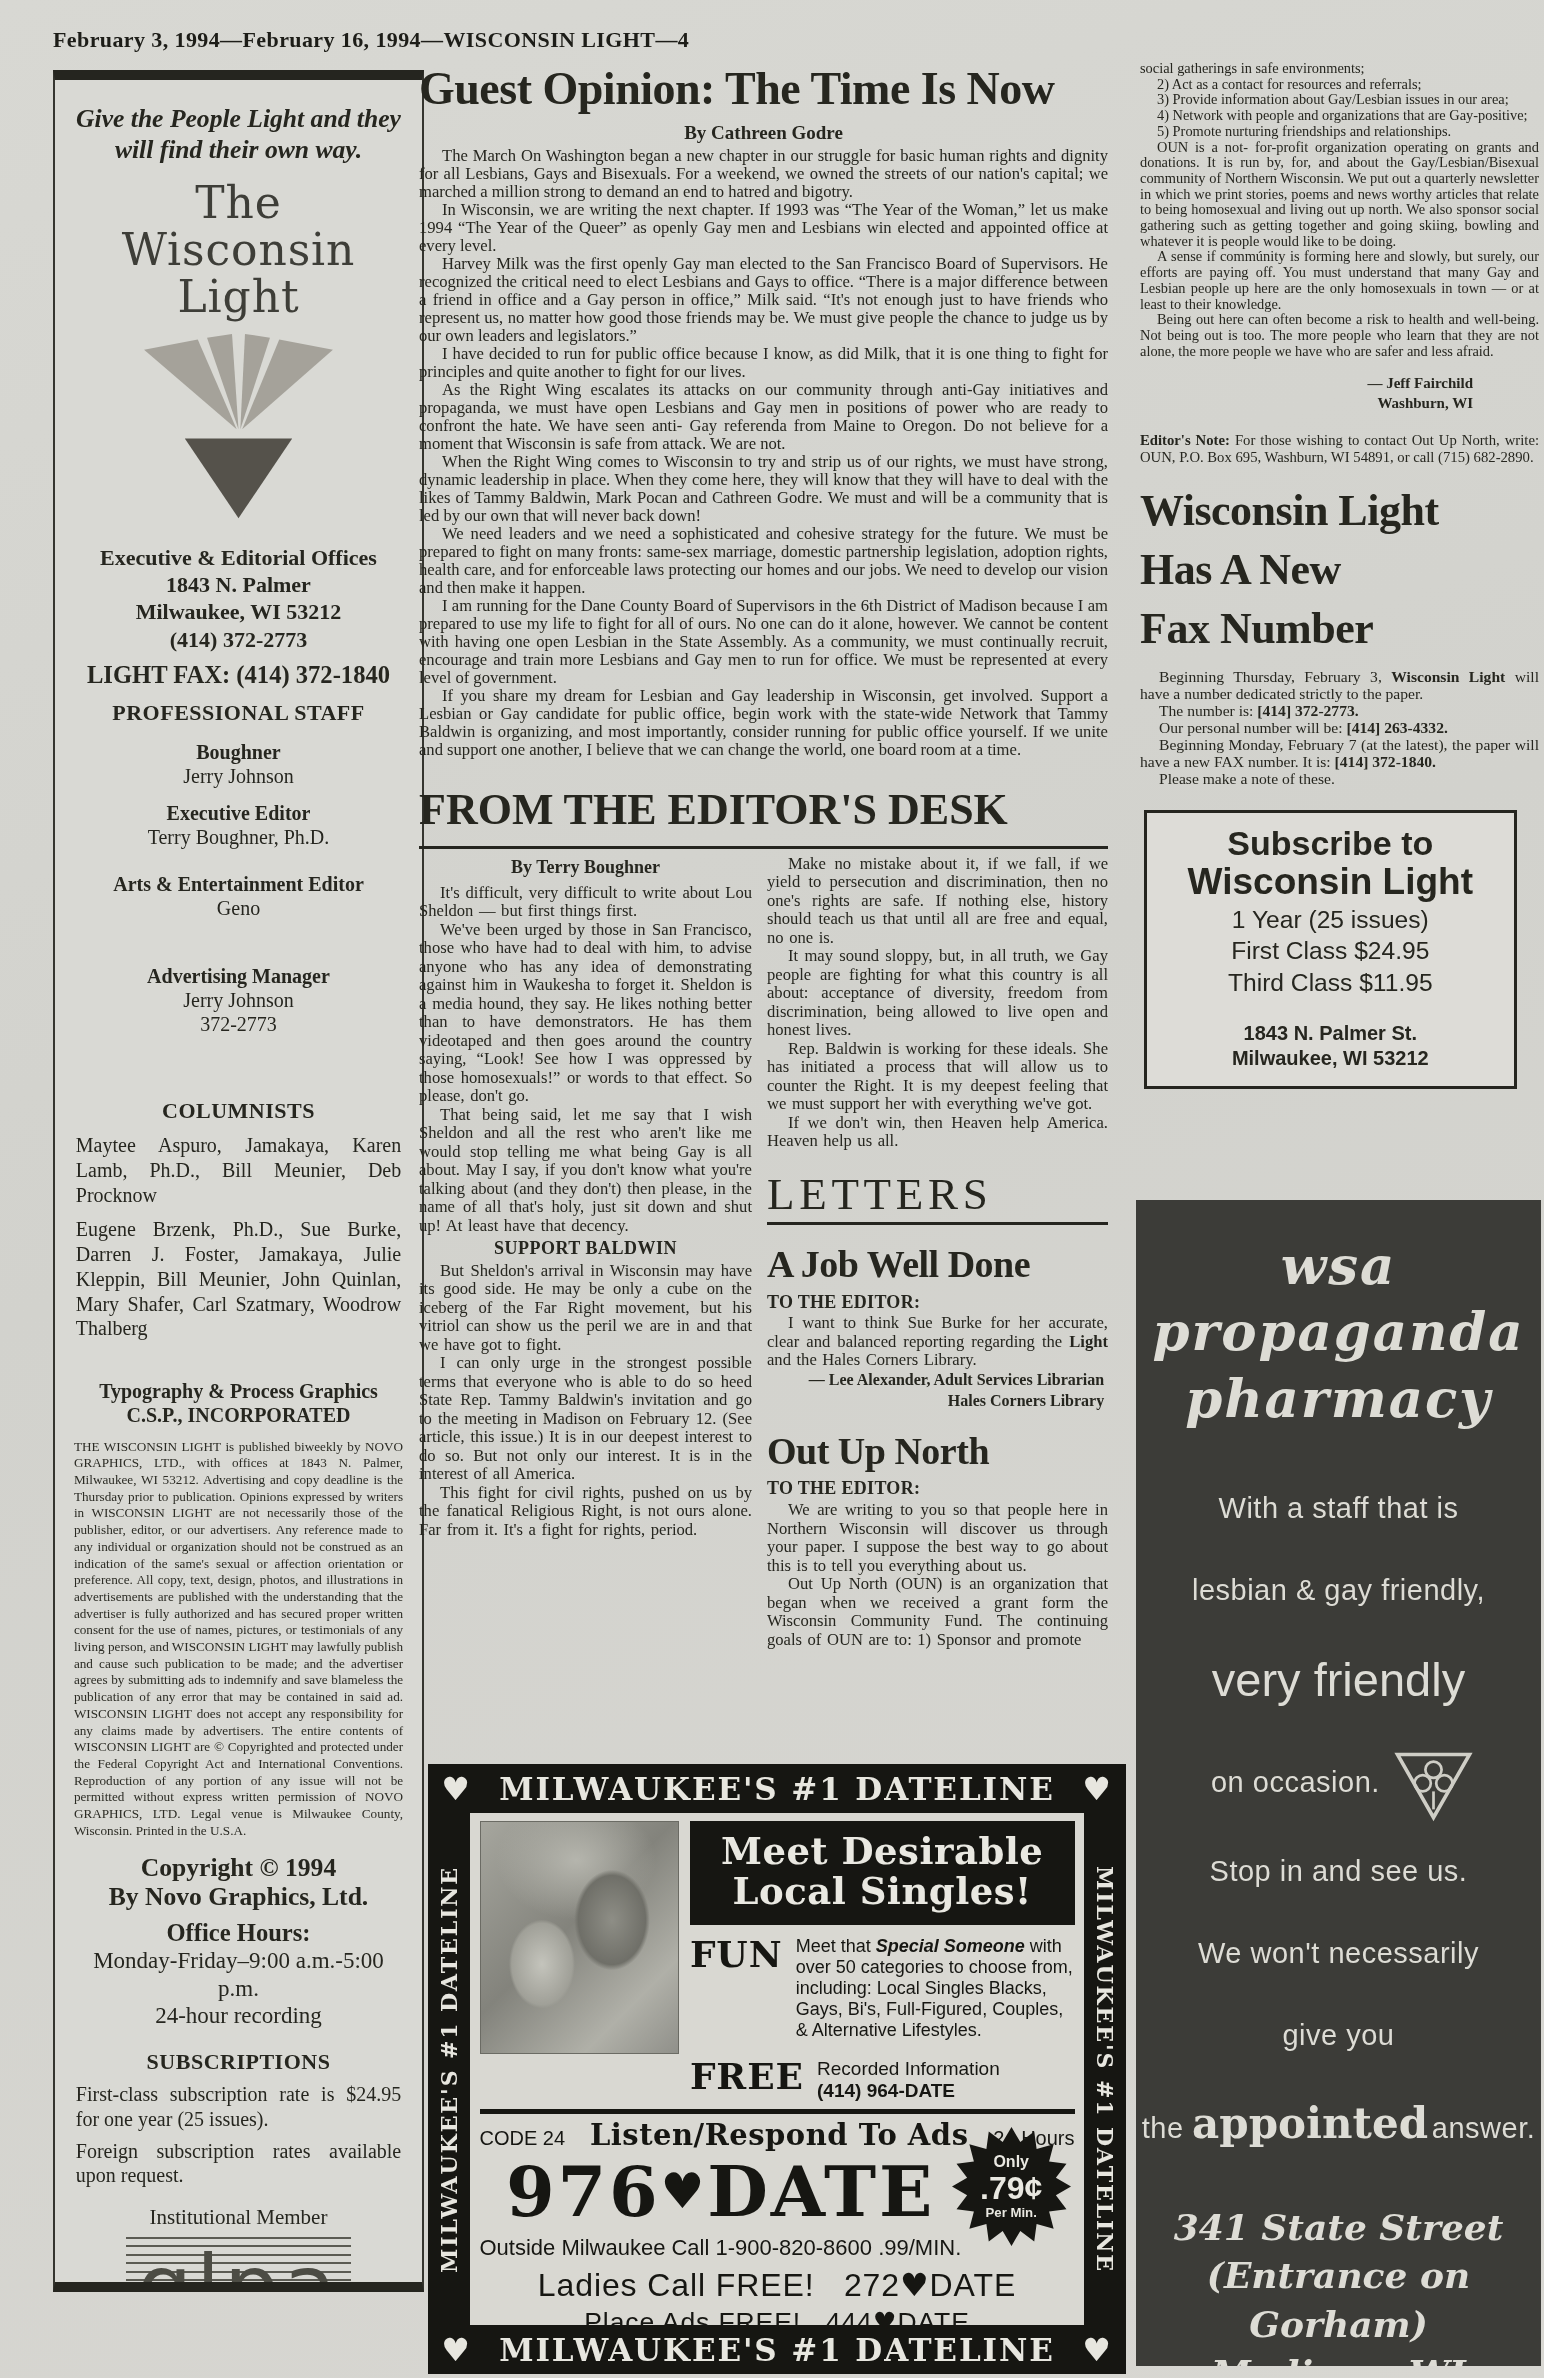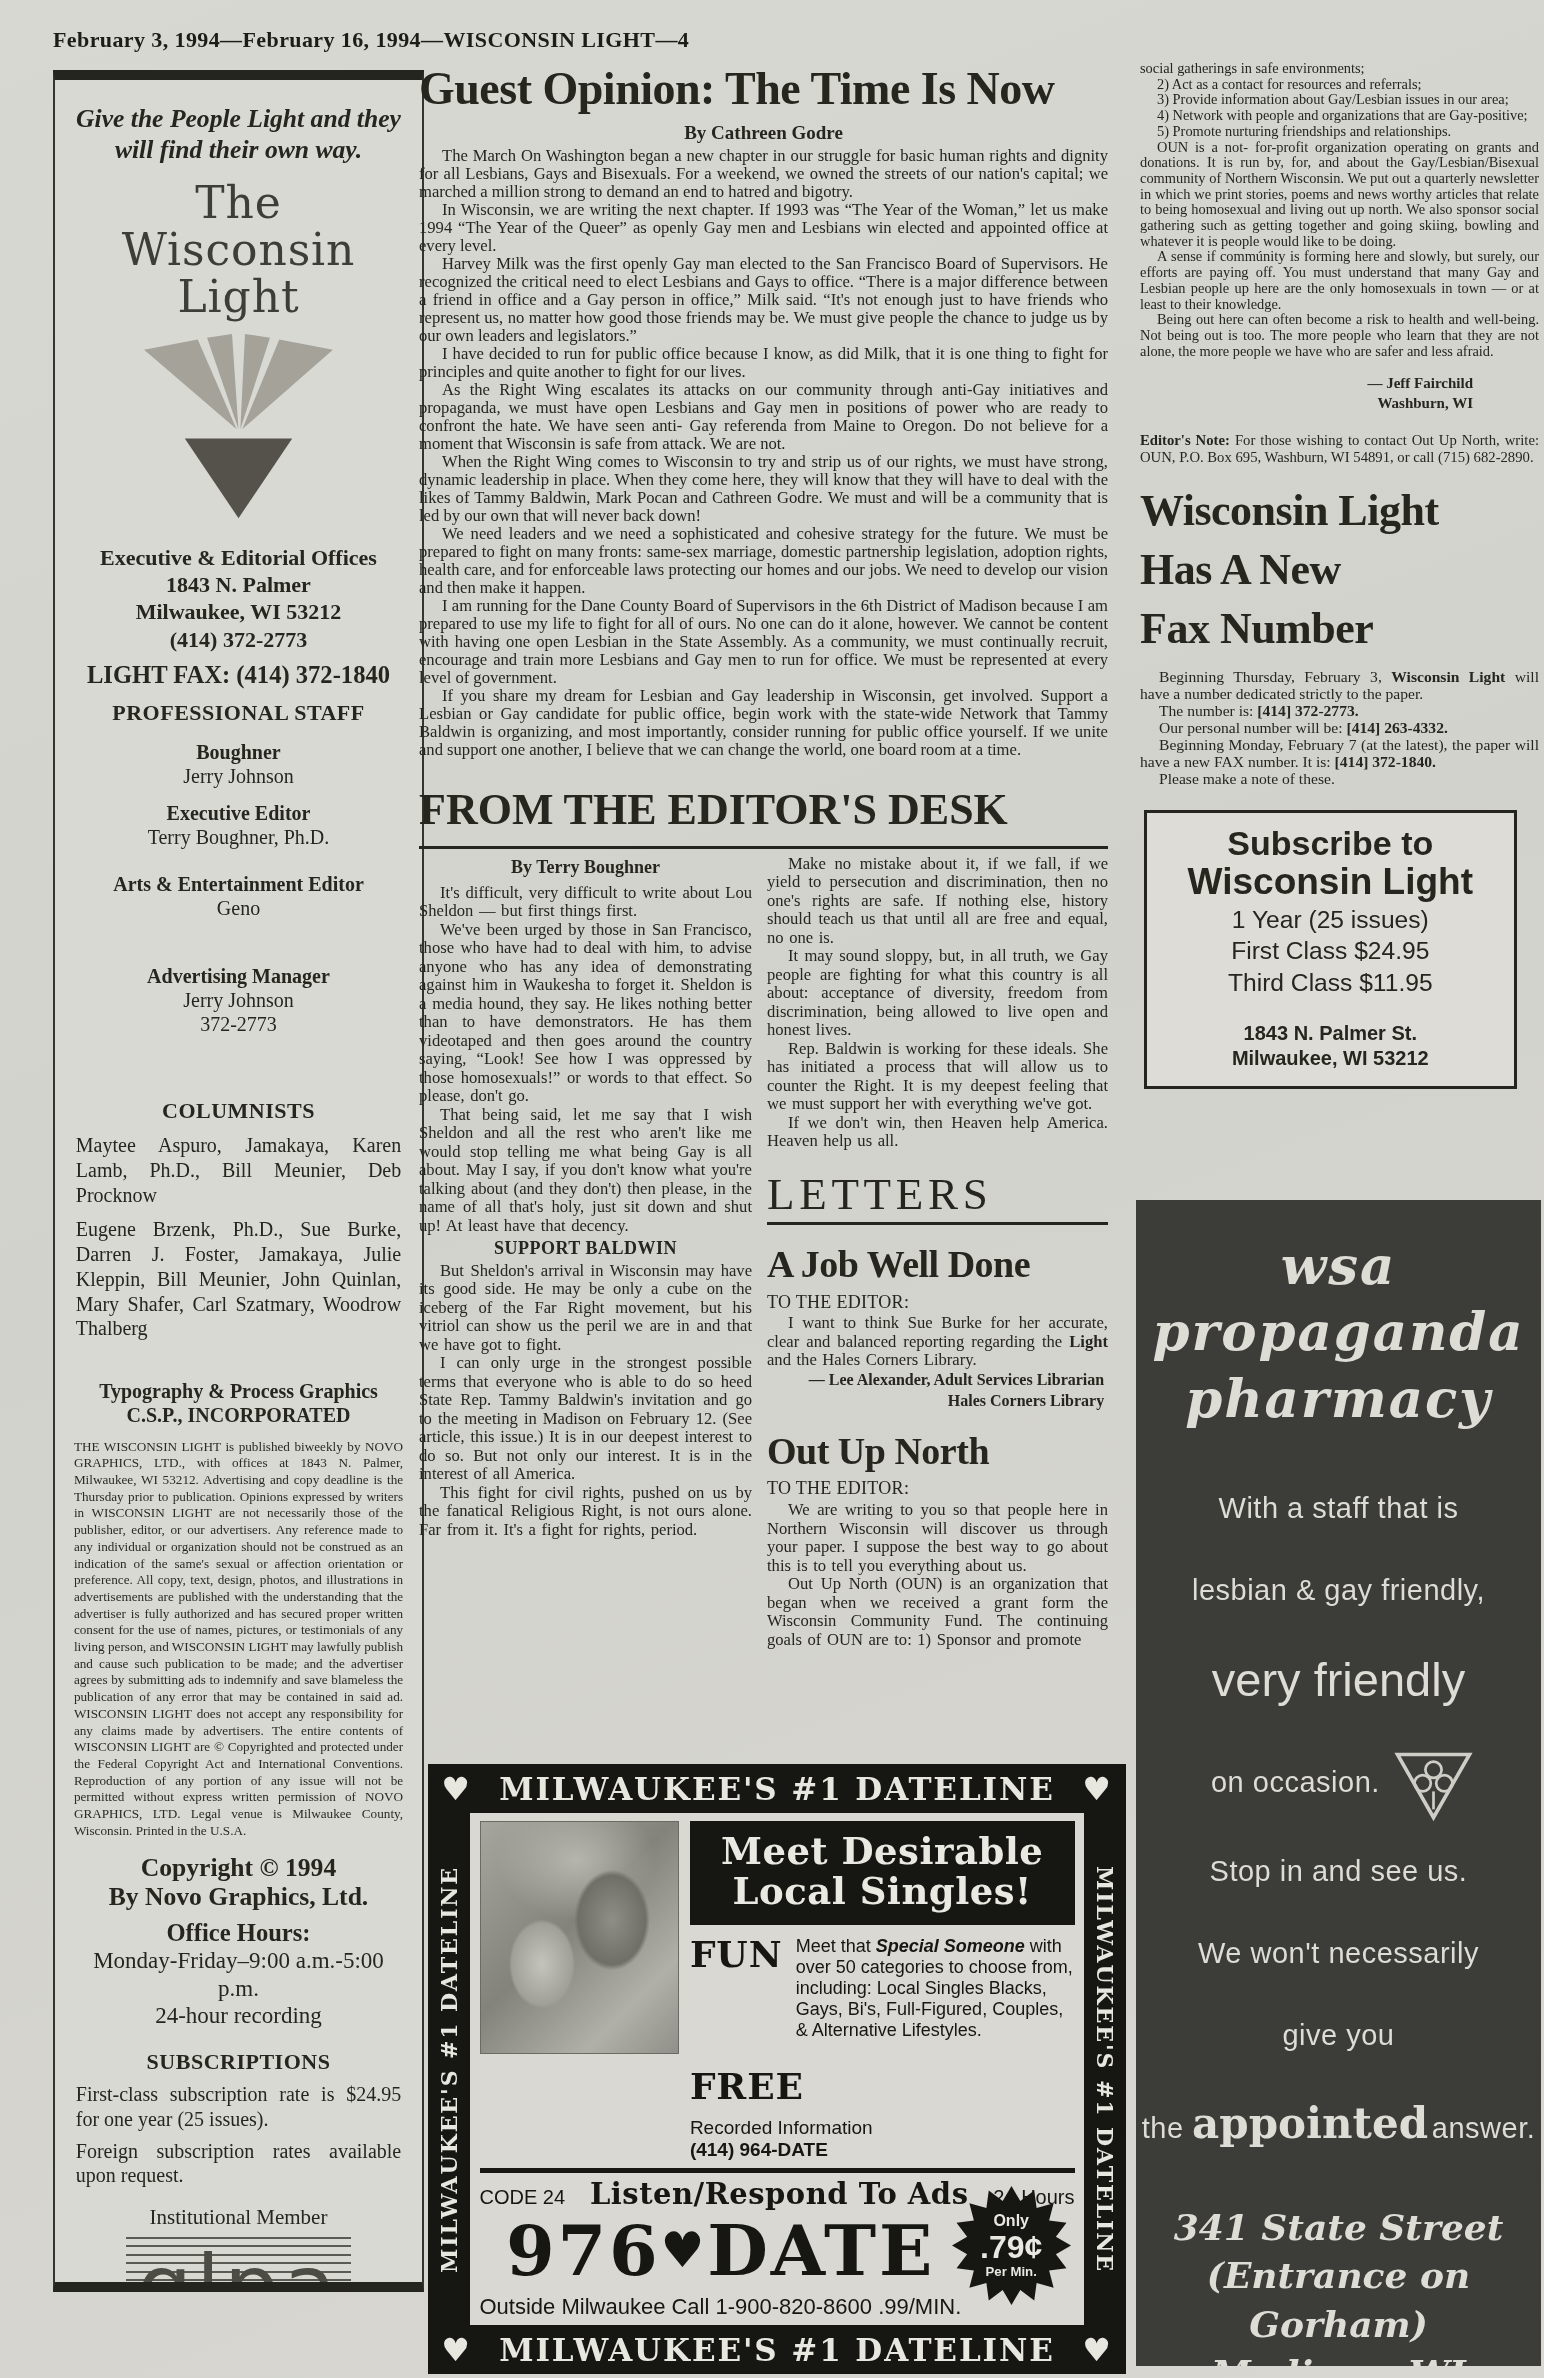"TO THE EDITOR:" .to-editor { font-weight: normal -> bold }
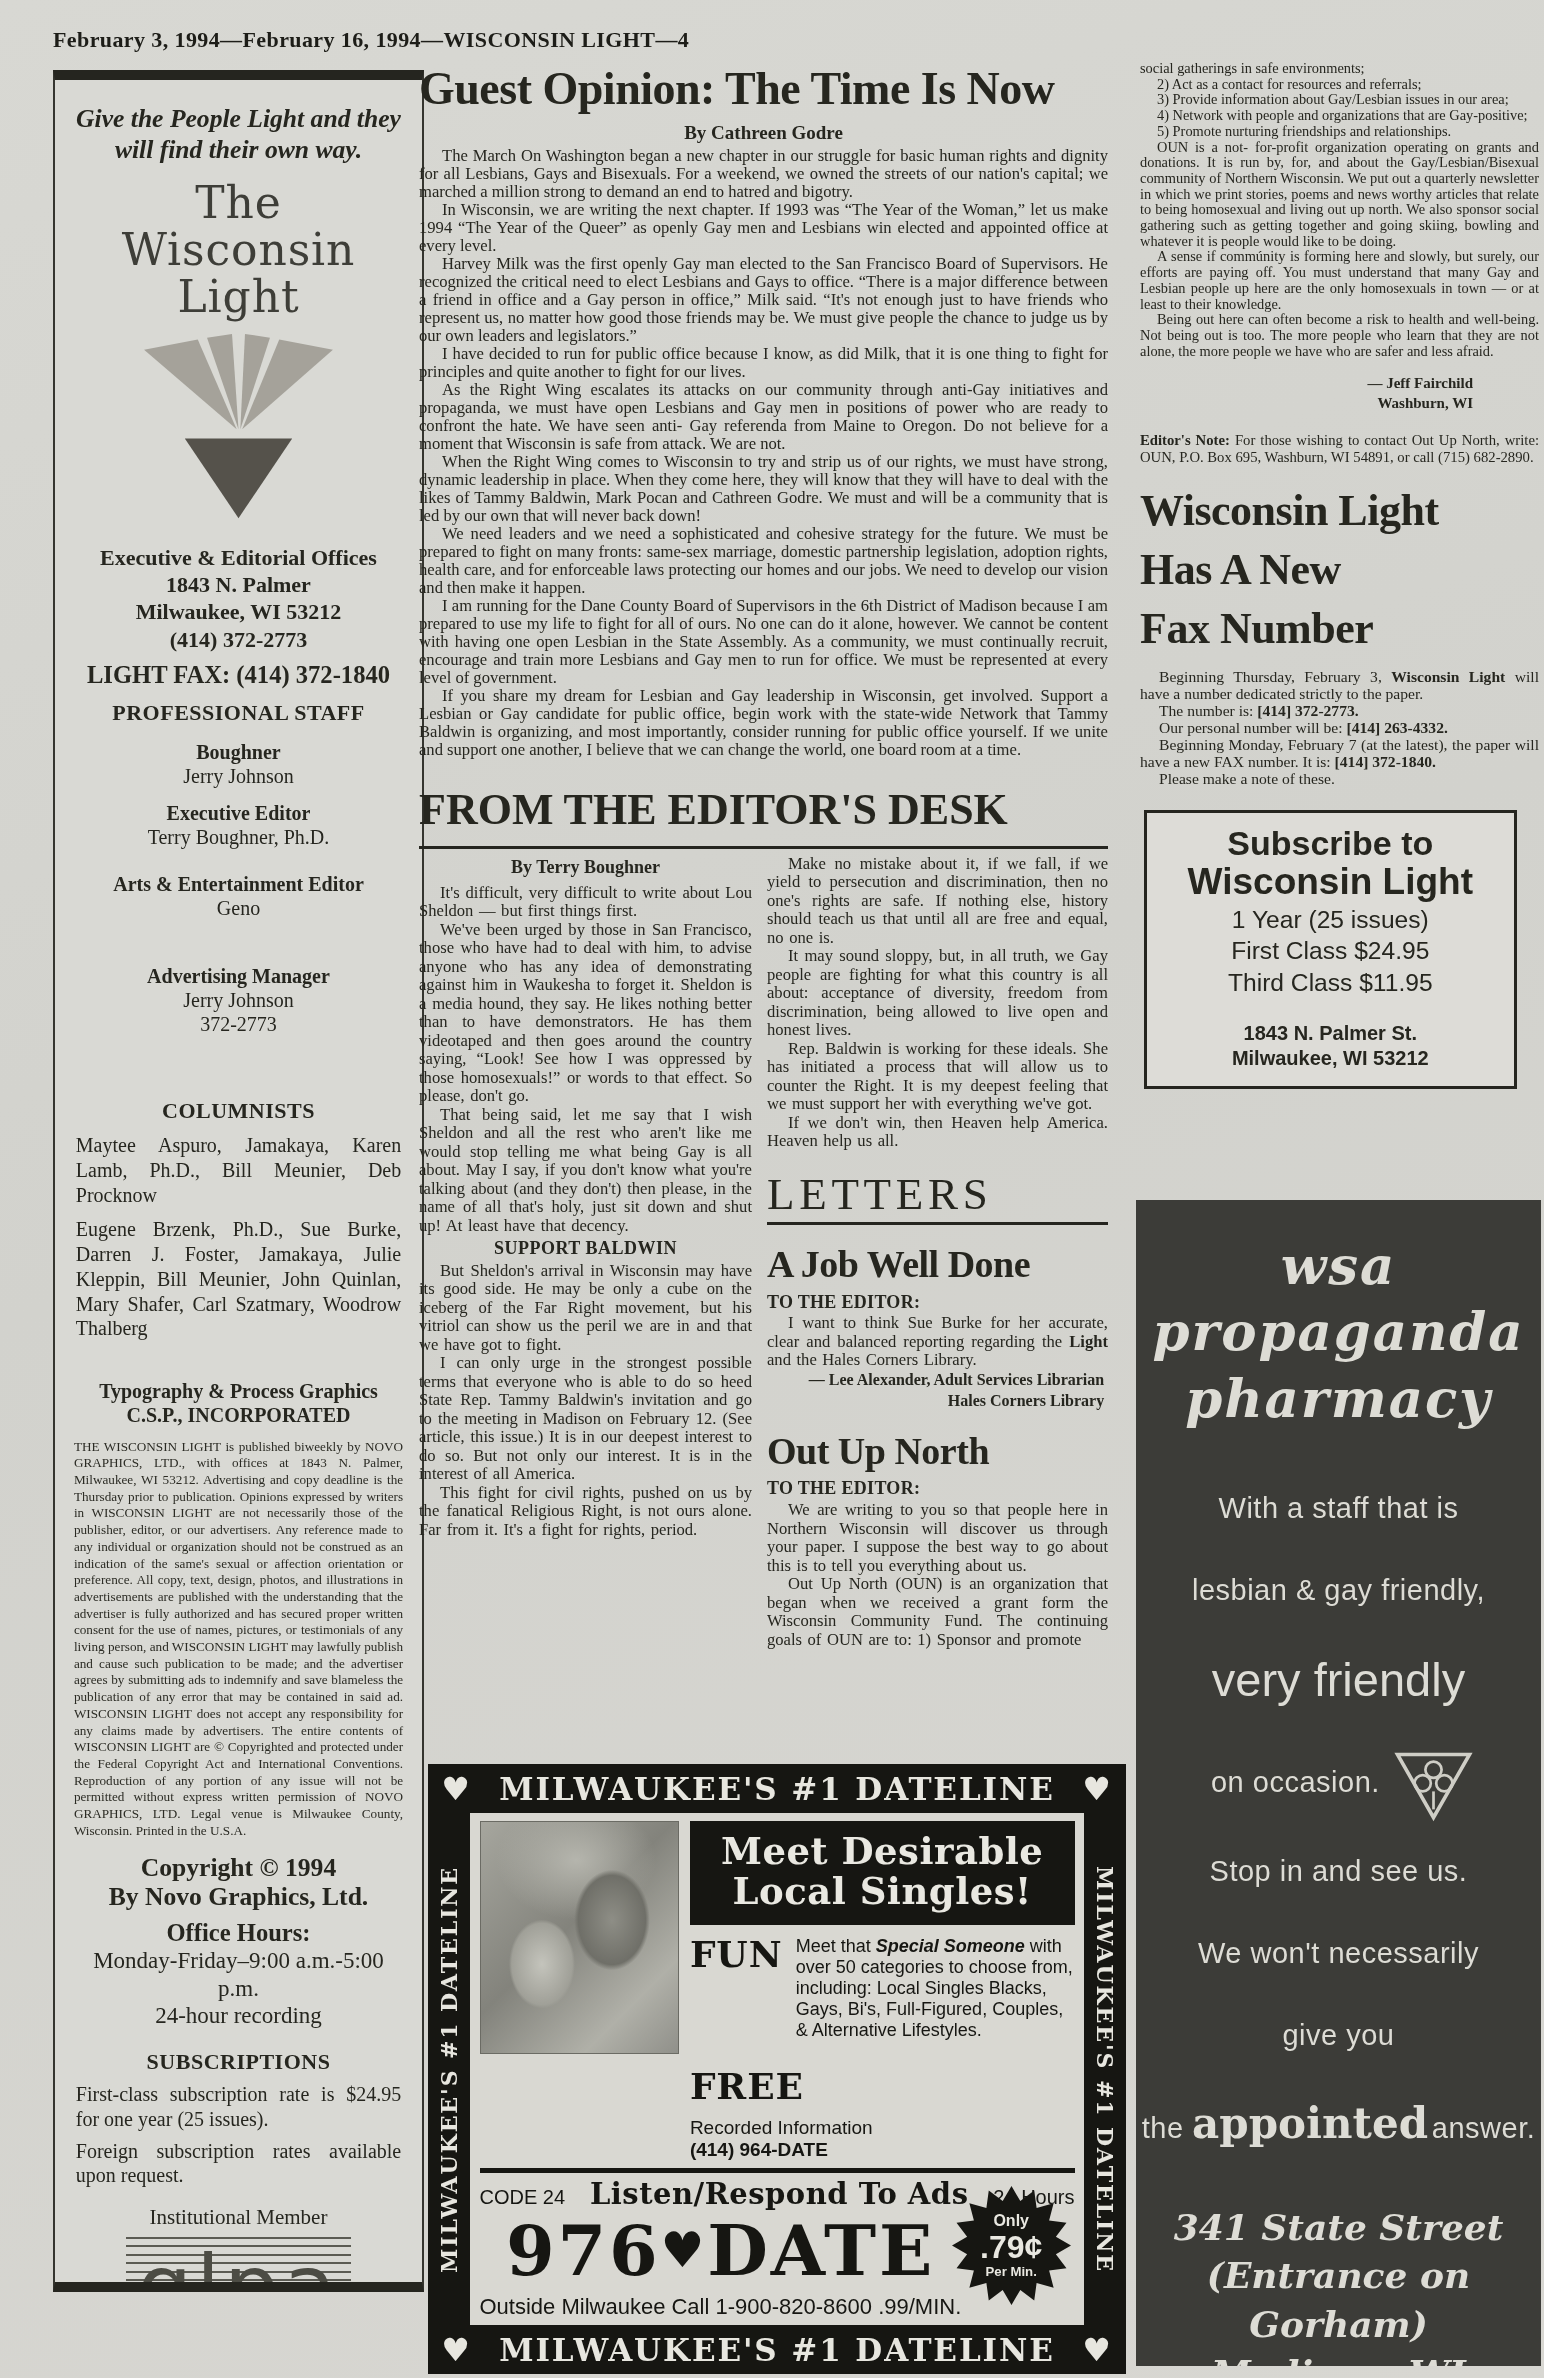"FREE" .free-row { flex-direction: column -> none; margin-top: 27px -> 17px }
